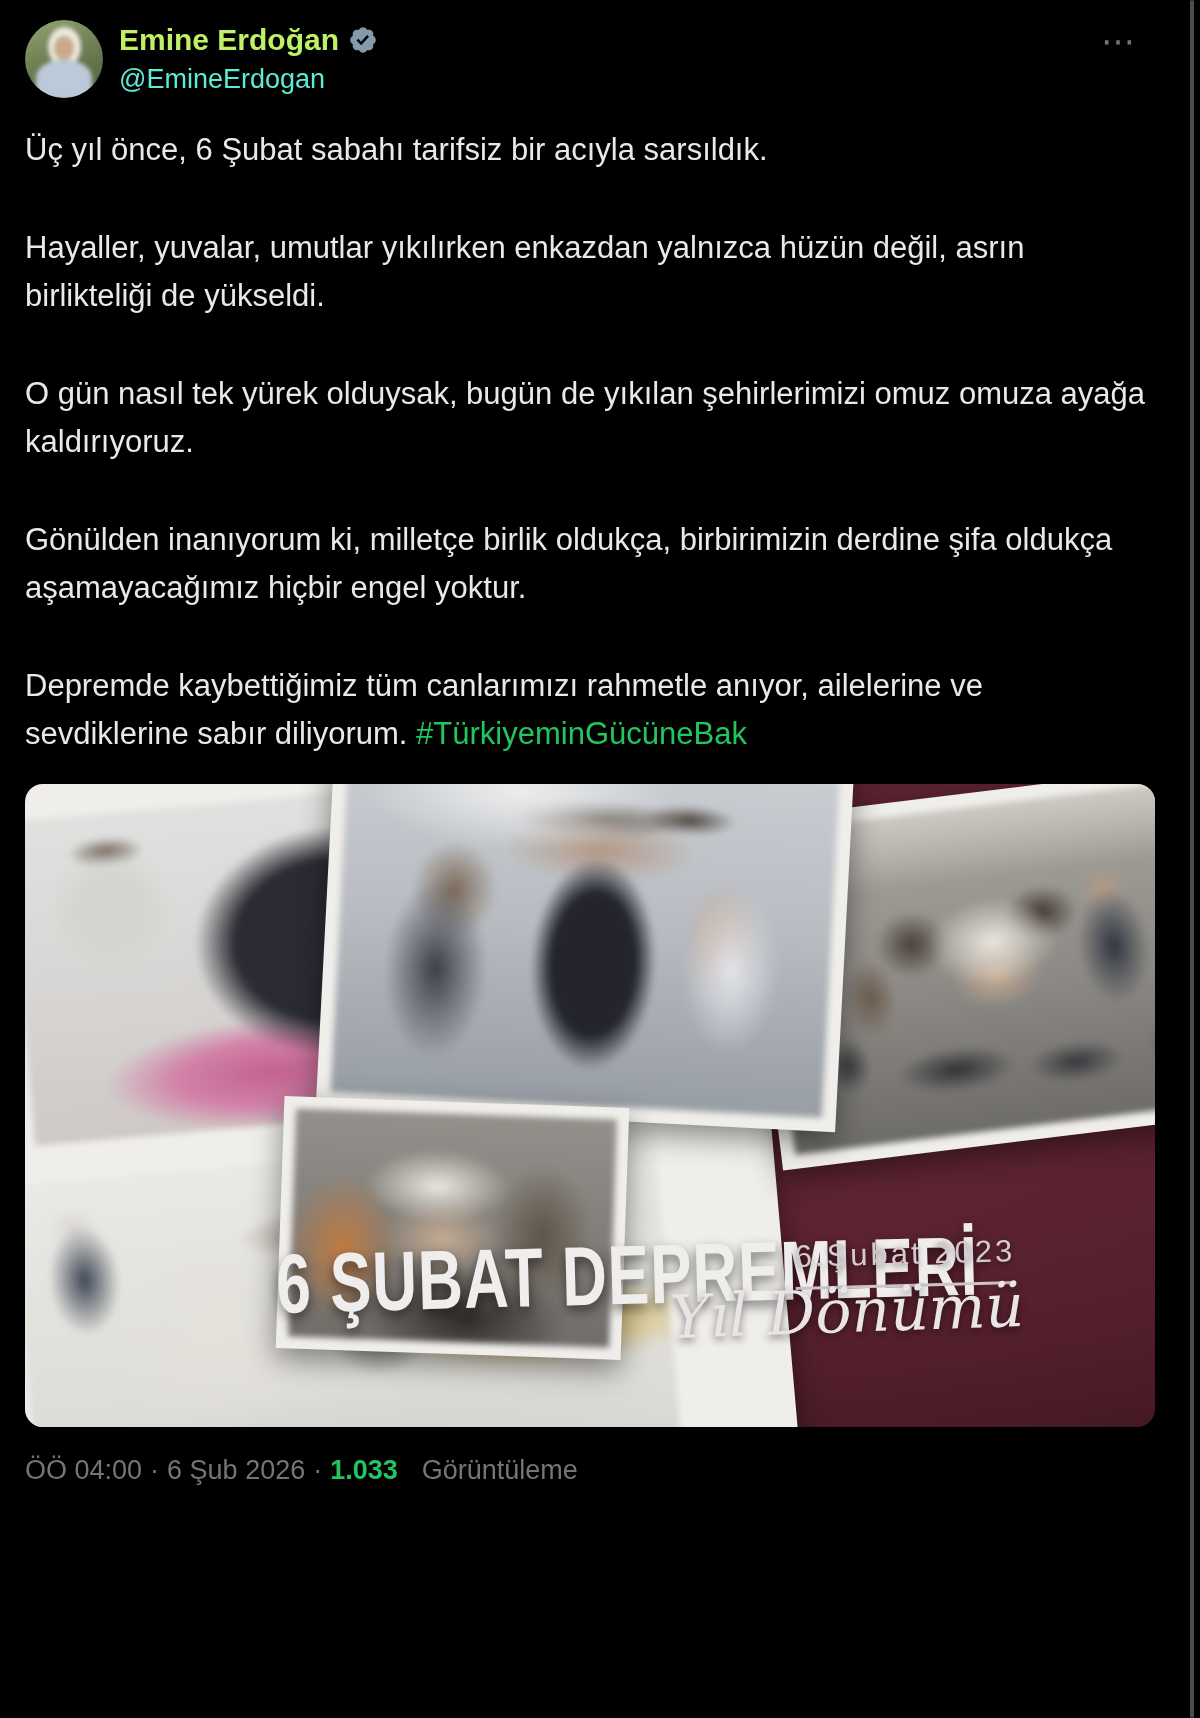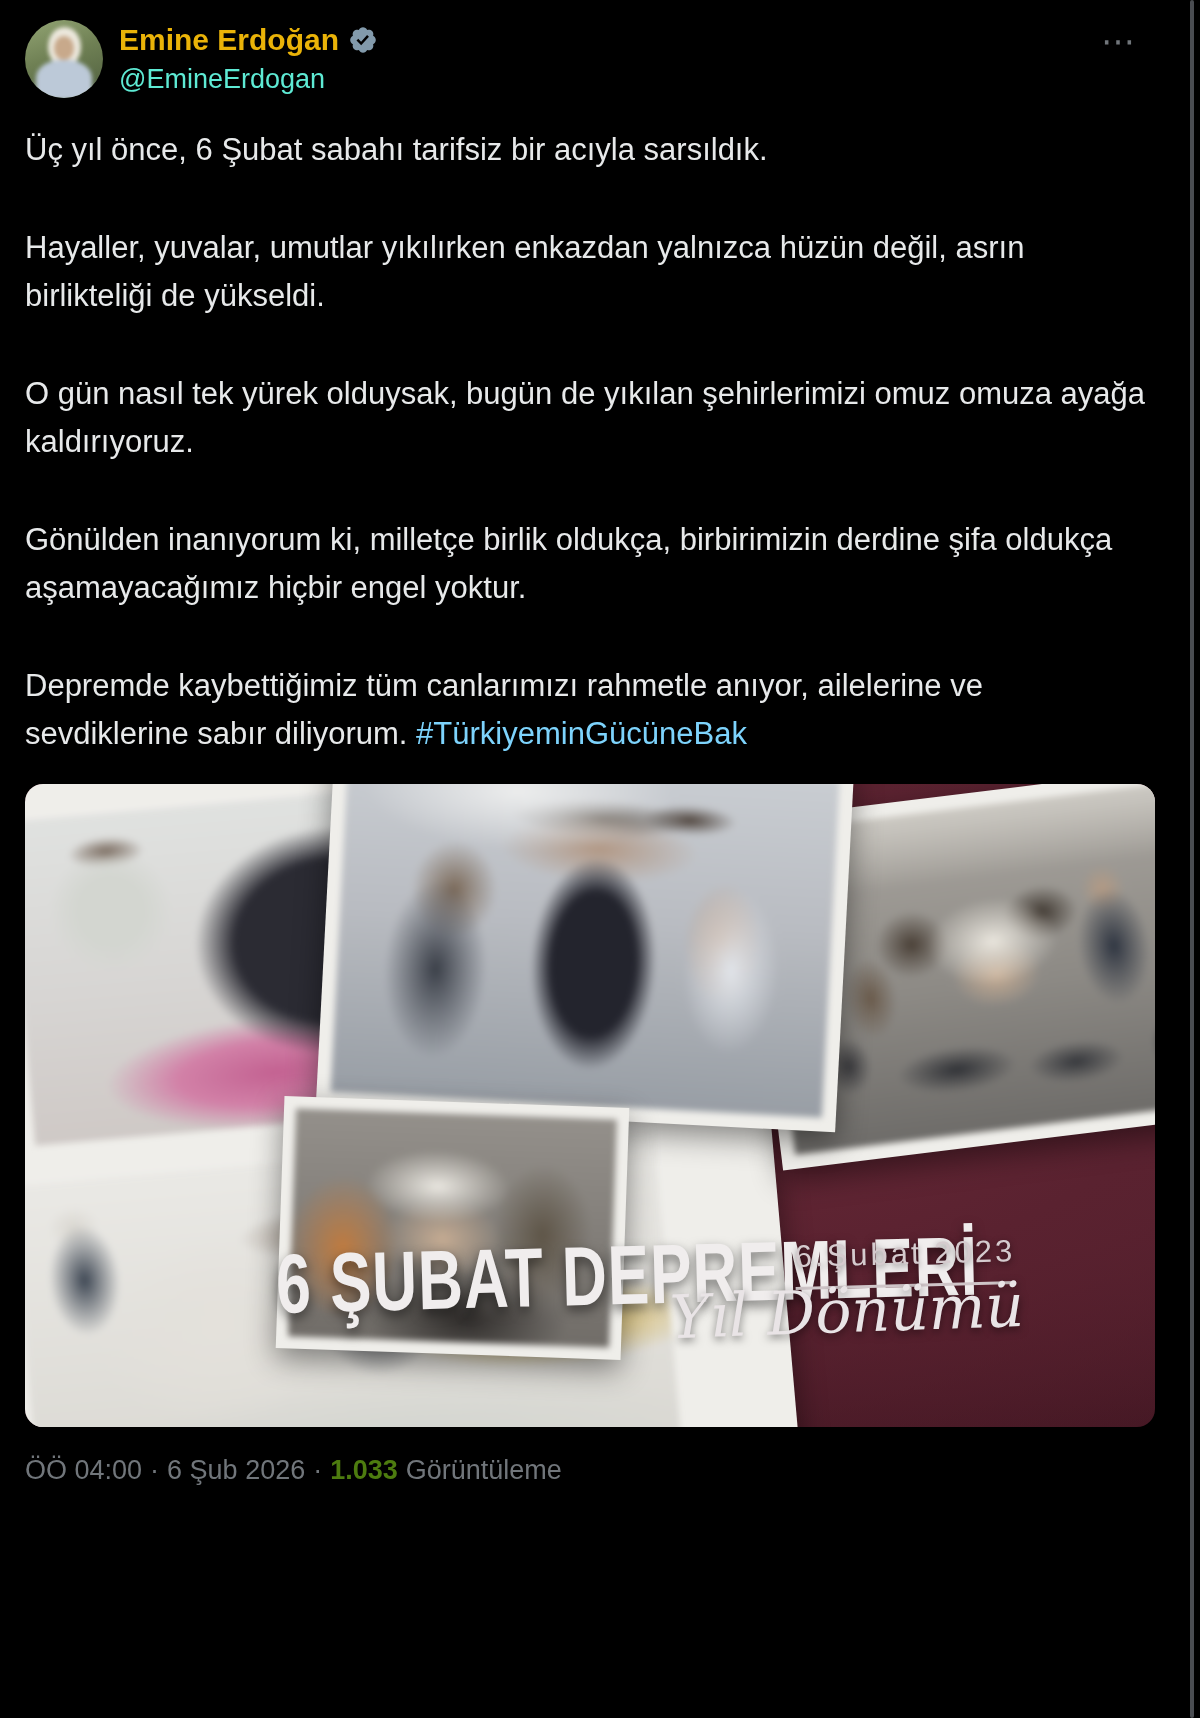"Emine Erdoğan" .display-name { color: #eab308 -> #bef264 }
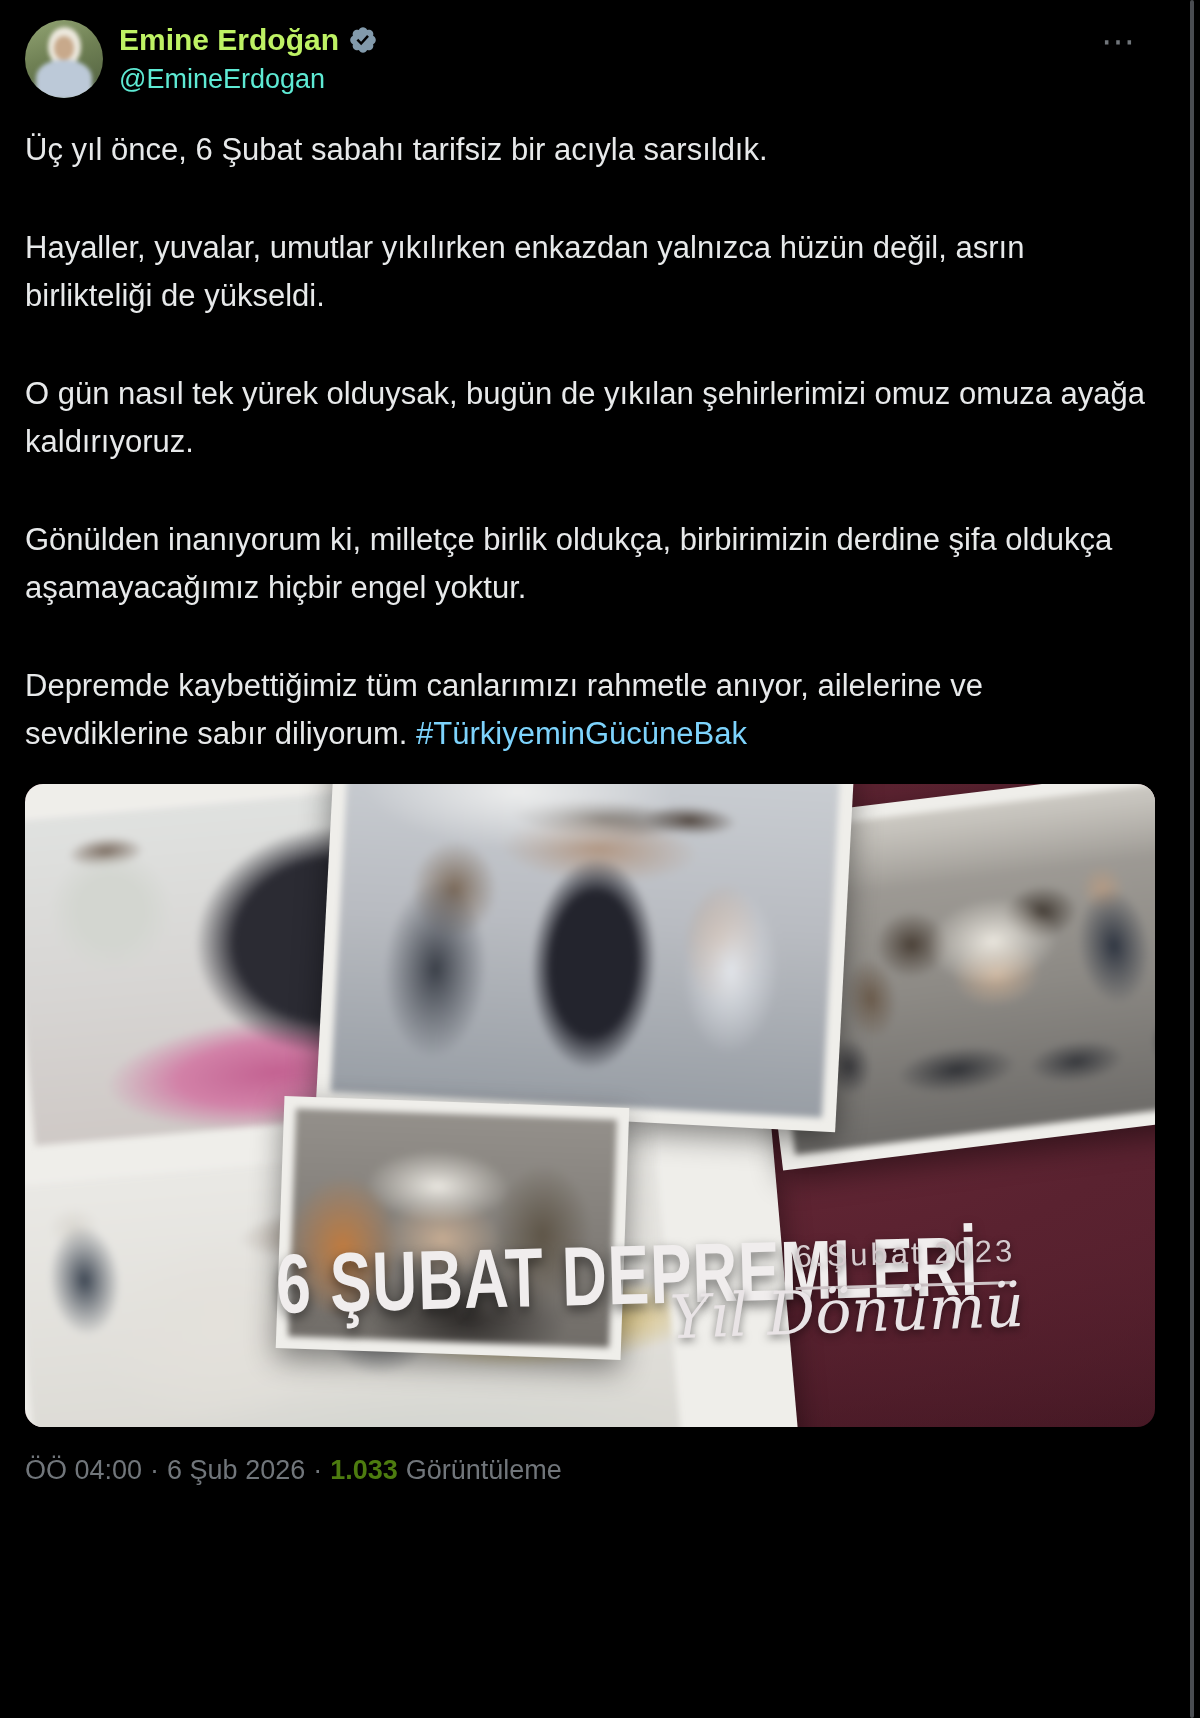"#TürkiyeminGücüneBak" .hashtag { color: #7dd3fc -> #22c55e }
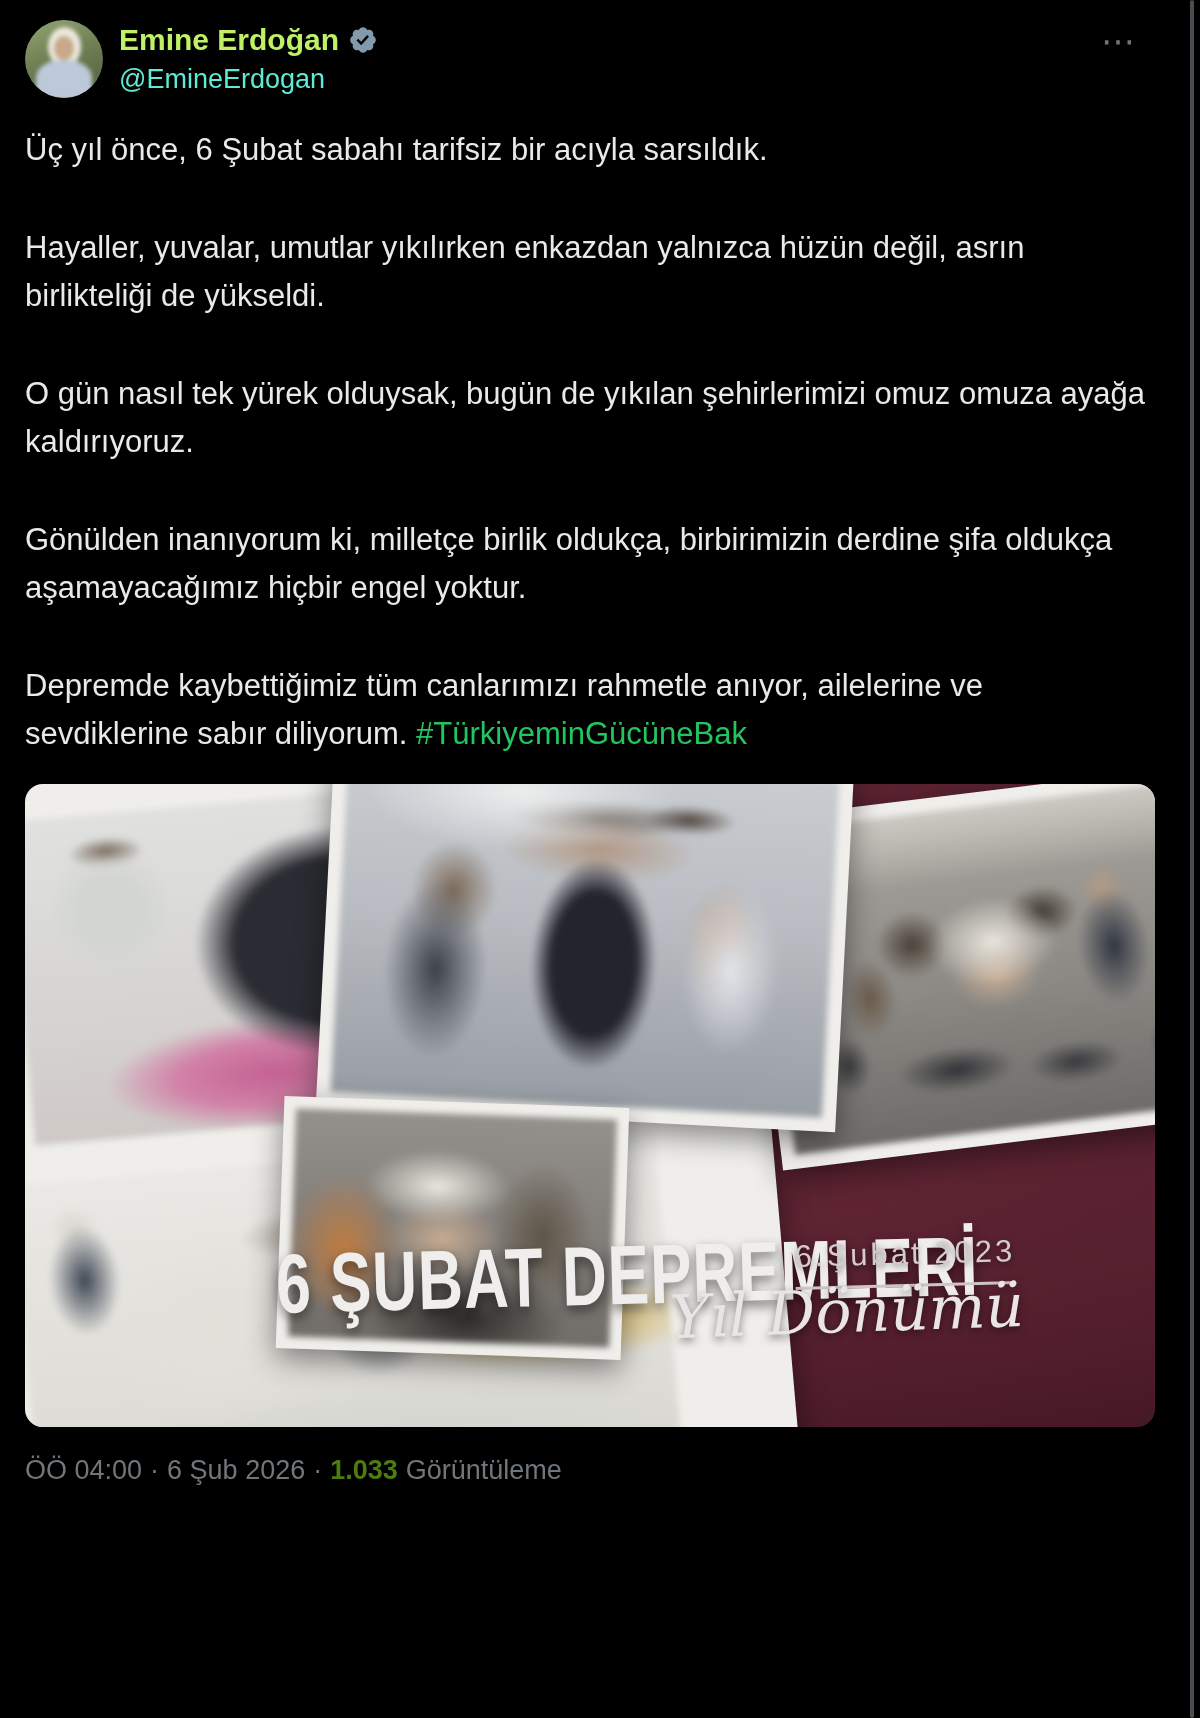"1.033" .views-count { color: #4d7c0f -> #22c55e; margin-right: 8px -> 24px }
